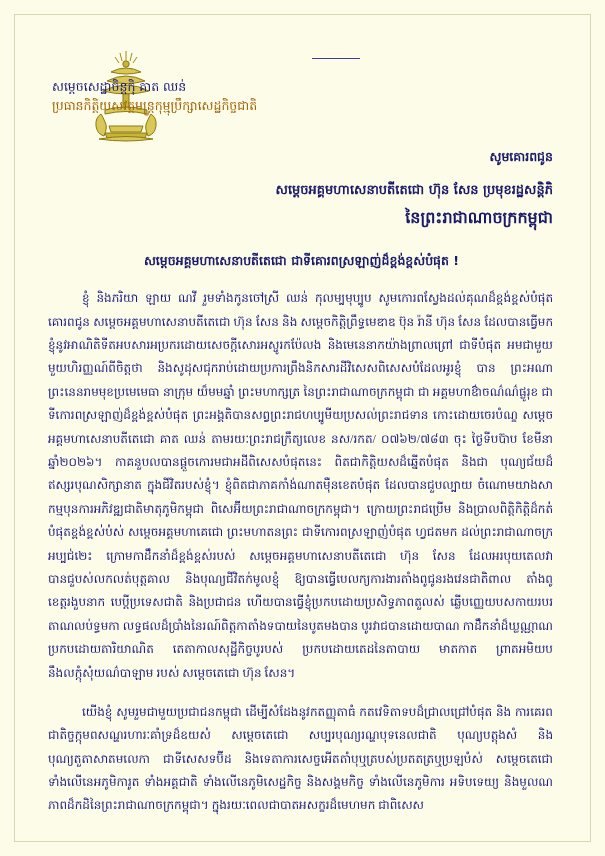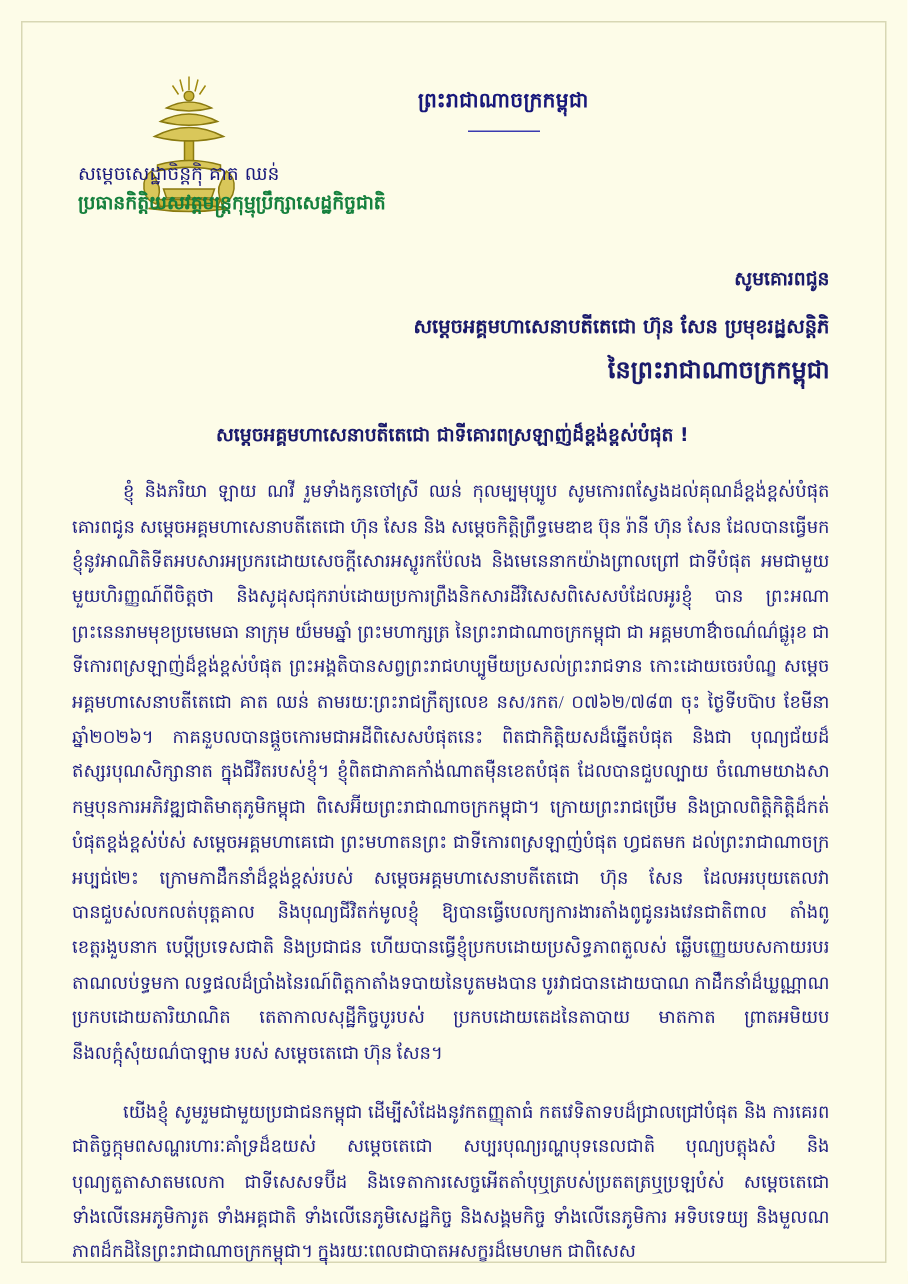"ព្រះរាជាណាចក្រកម្ពុជា" div.kingdom { html: <div>ព្រះរាជាណាចក្រកម្ពុជា</div> -> none }
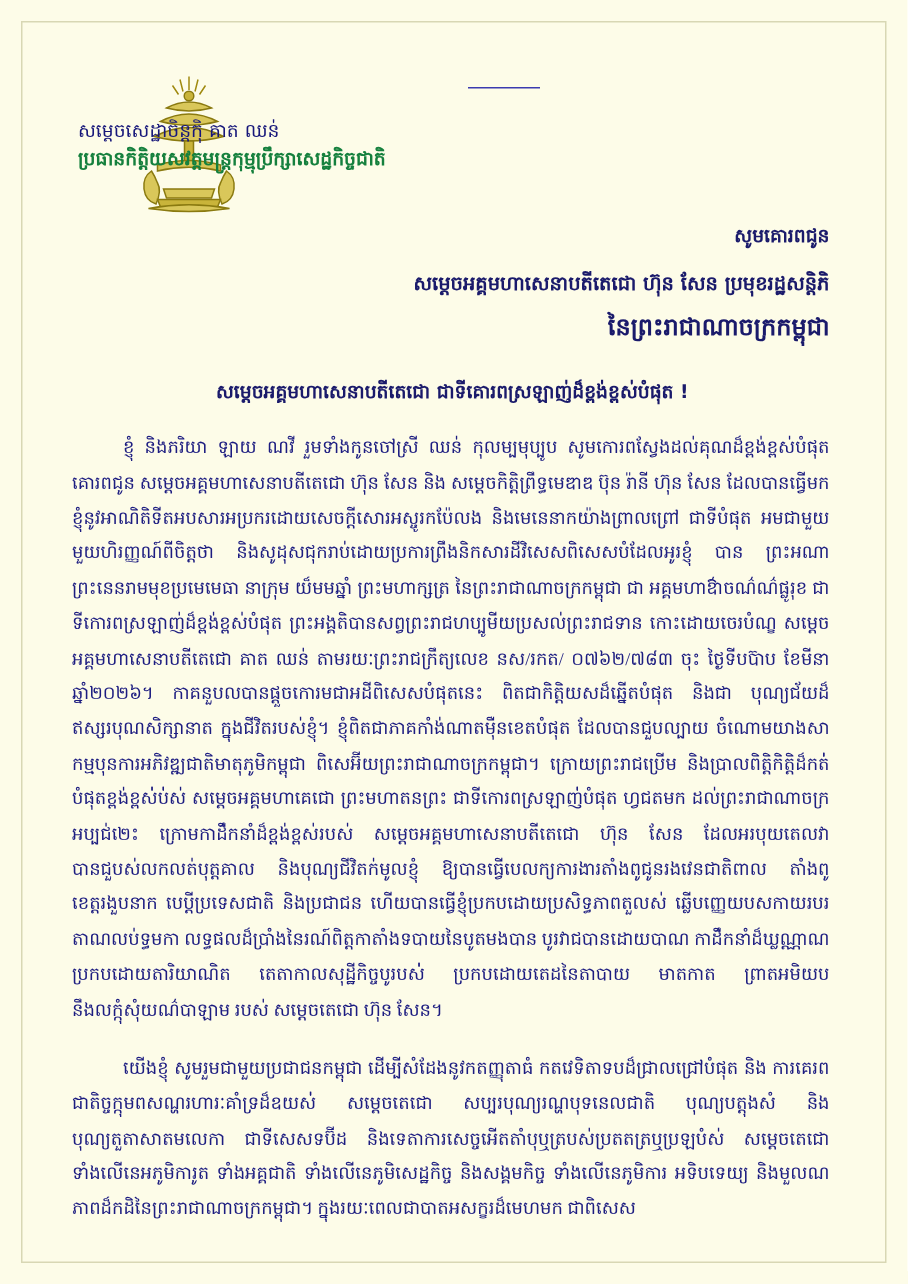"ប្រធានកិត្តិយសវត្តមន្ត្រកុម្មុប្រឹក្សាសេ" .sender .line2 { color: #15803d -> #a16207; font-weight: bold -> normal }
